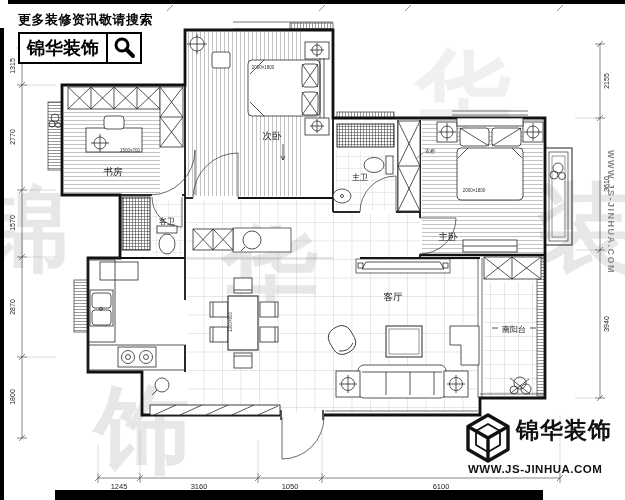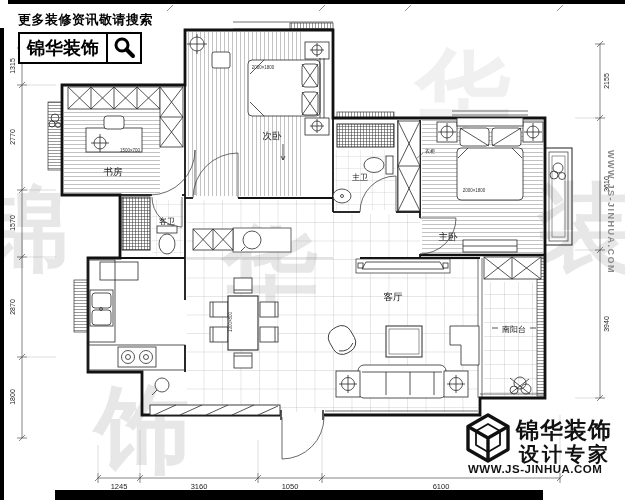"设计专家" div.ft2 { html: <div>设计专家</div> -> none }
